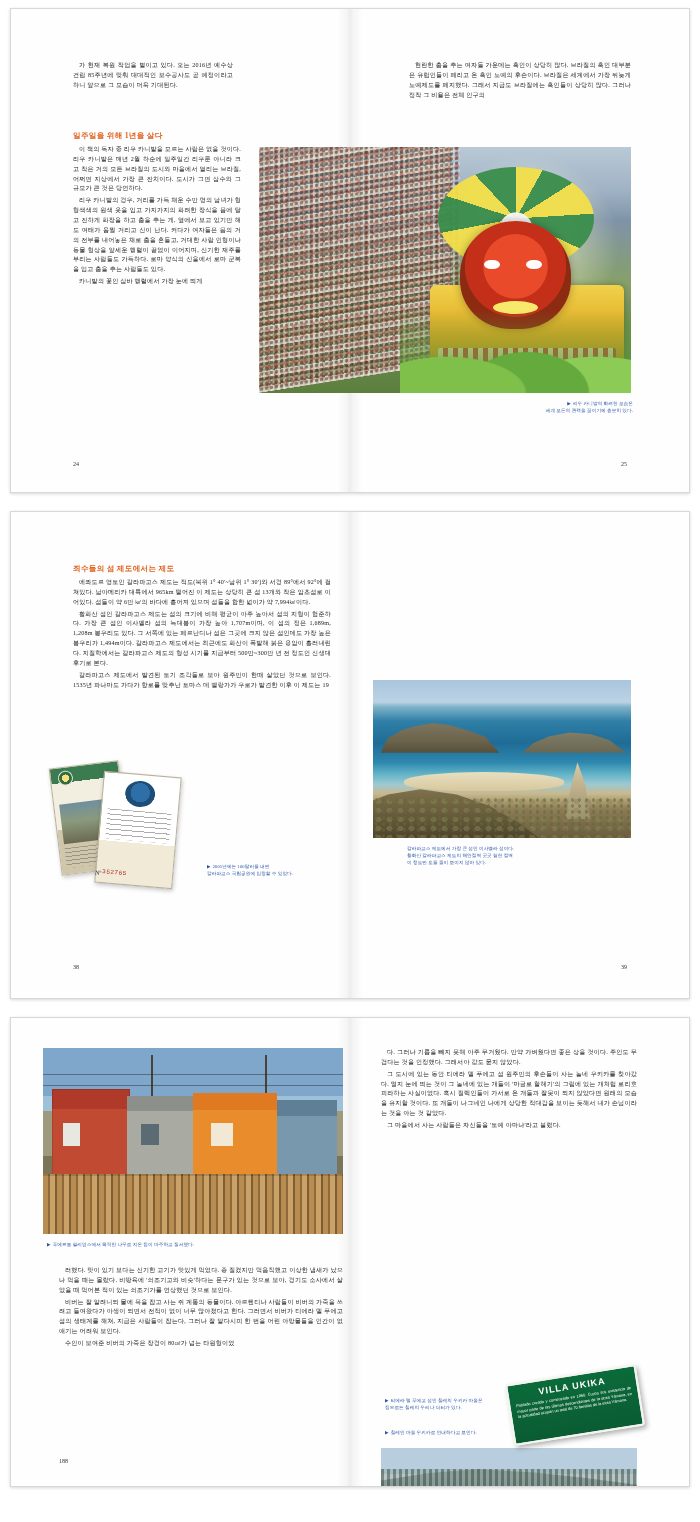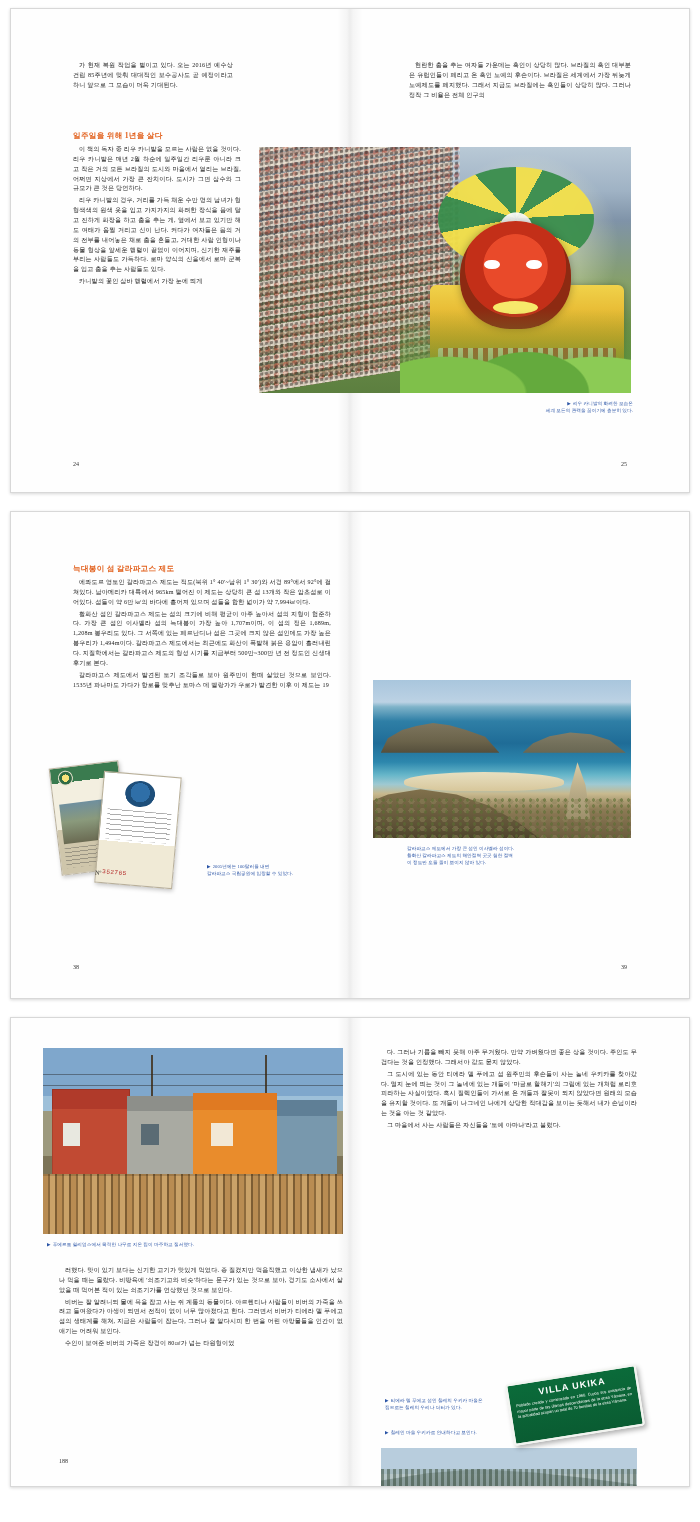"늑대봉이 섬 갈라파고스 제도" div.heading { text: 늑대봉이 섬 갈라파고스 -> 죄수들의 섬 제도에서는 }
